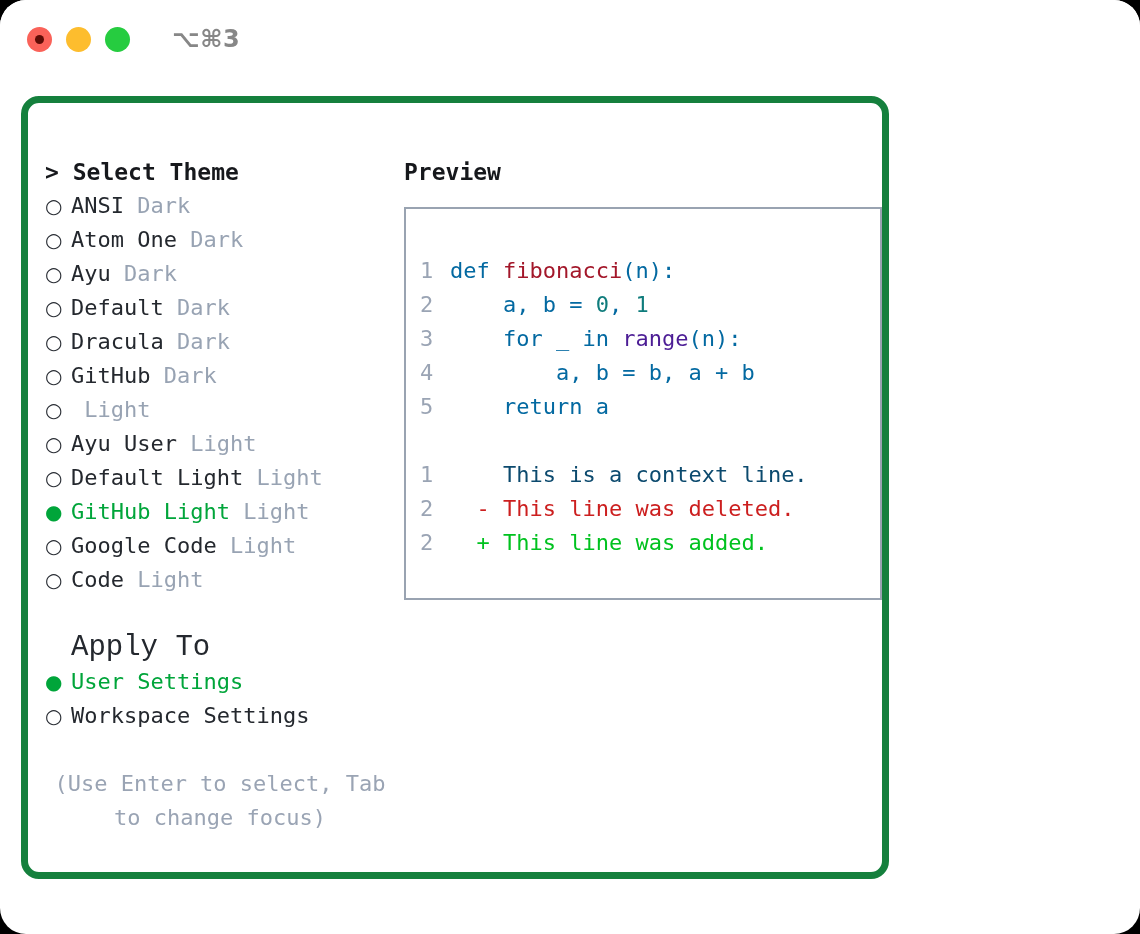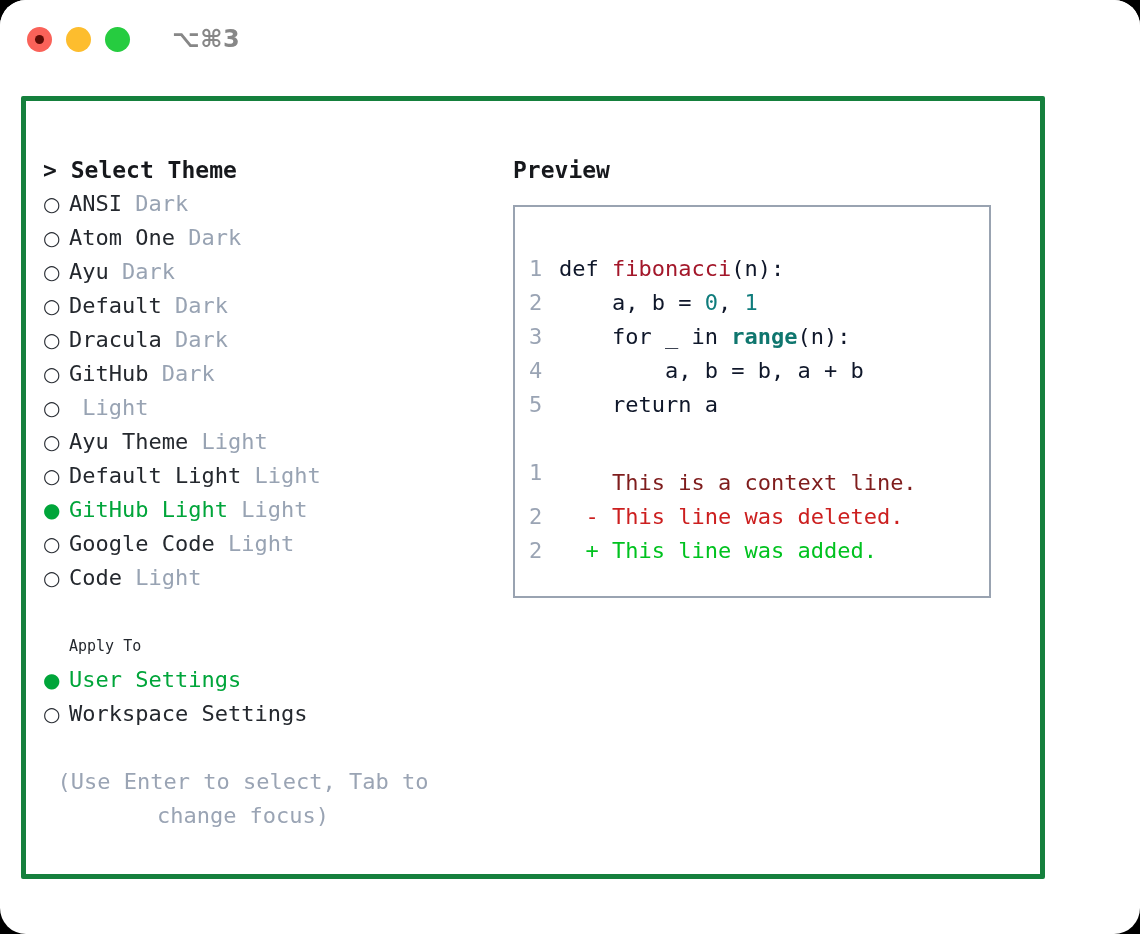"> Select Theme" .panel { border: 5px solid #15803d -> 7px solid #15803d; border-radius: 2px -> 18px; width: 1024px -> 868px }
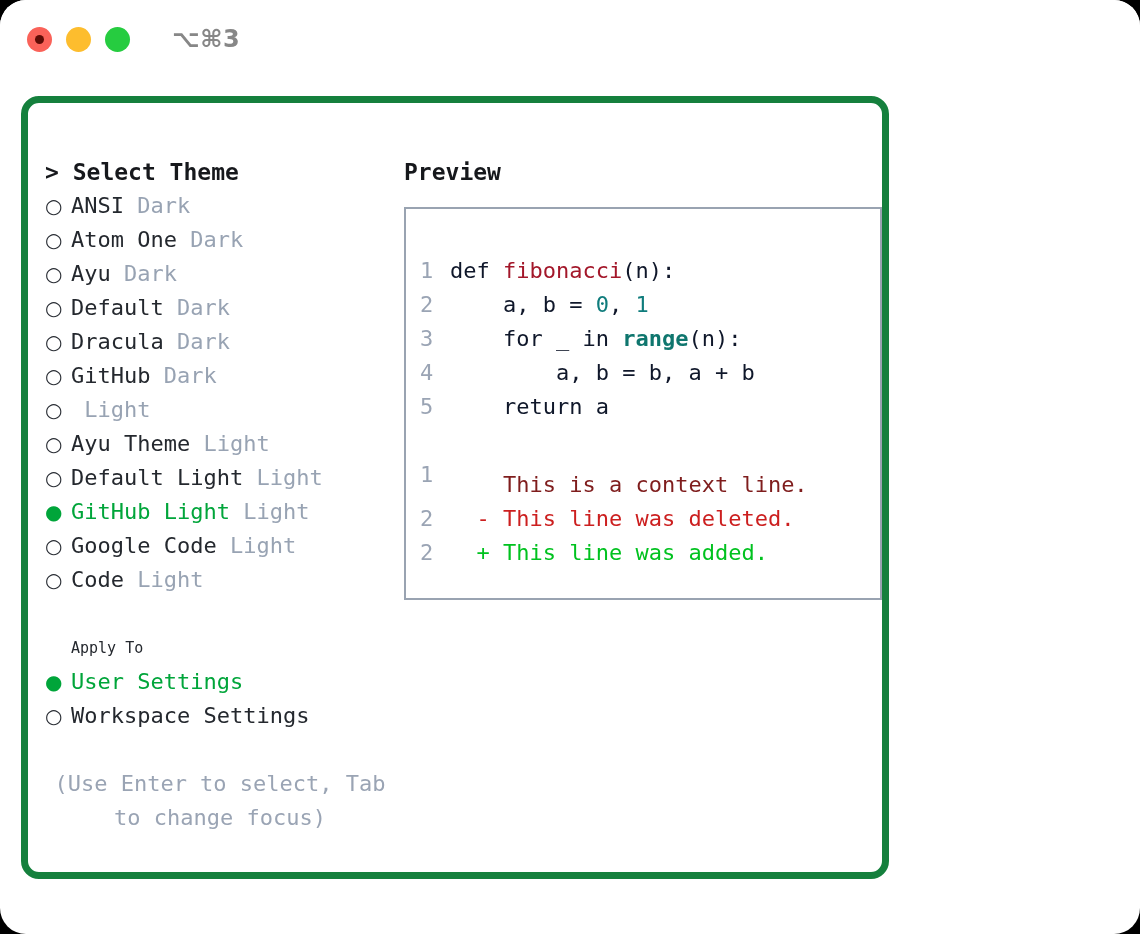"def" .tok-plain { color: #0f172a -> #0369a1 }
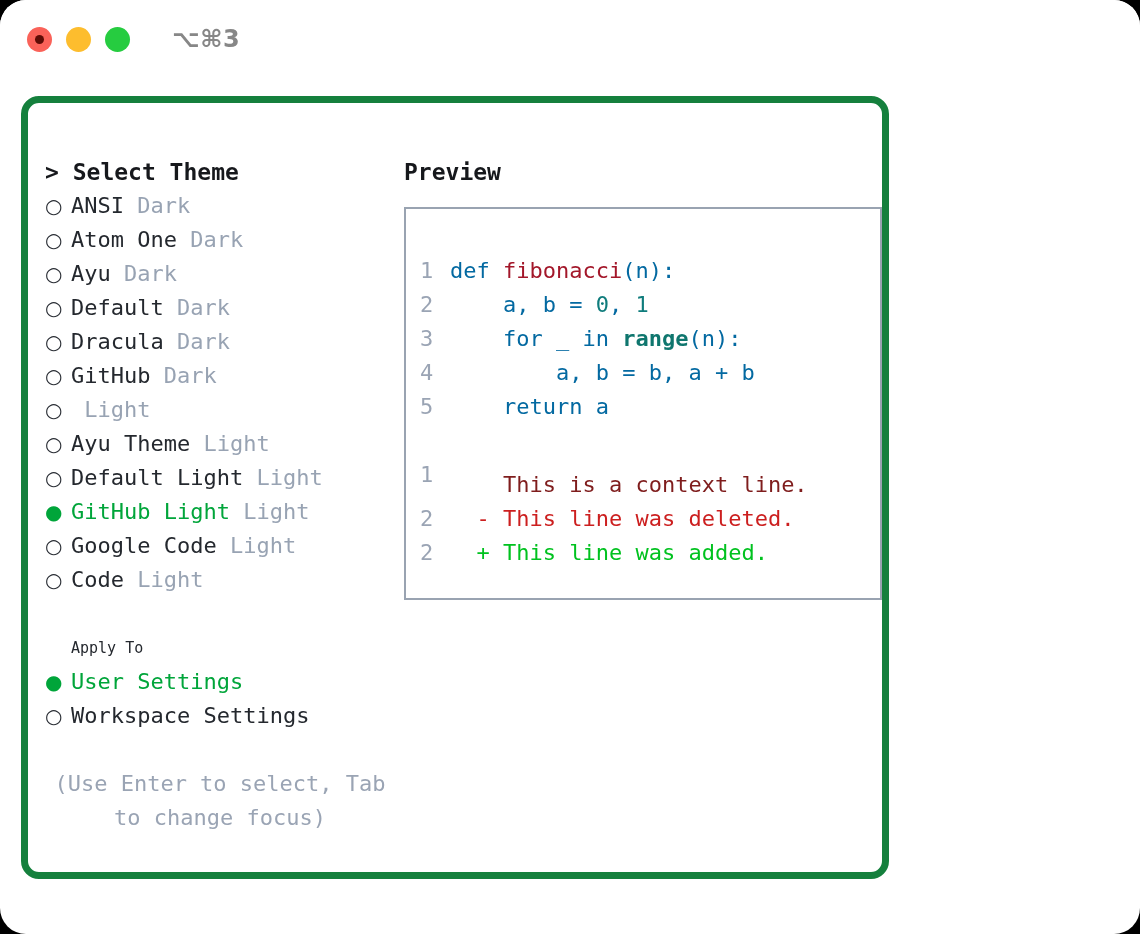"range" .tok-call { color: #0f766e -> #4c1d95; font-weight: bold -> none }
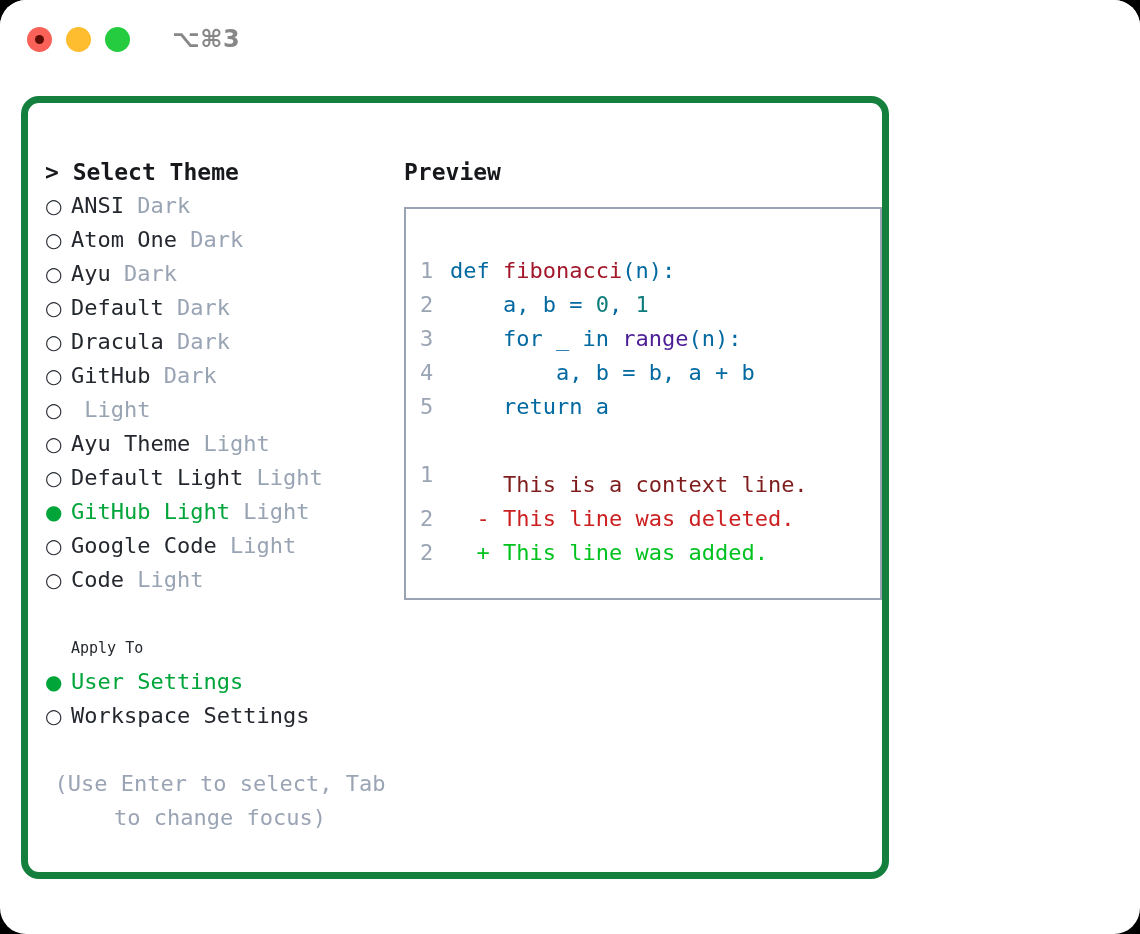"Ayu Theme" span.name { text: Theme -> User }
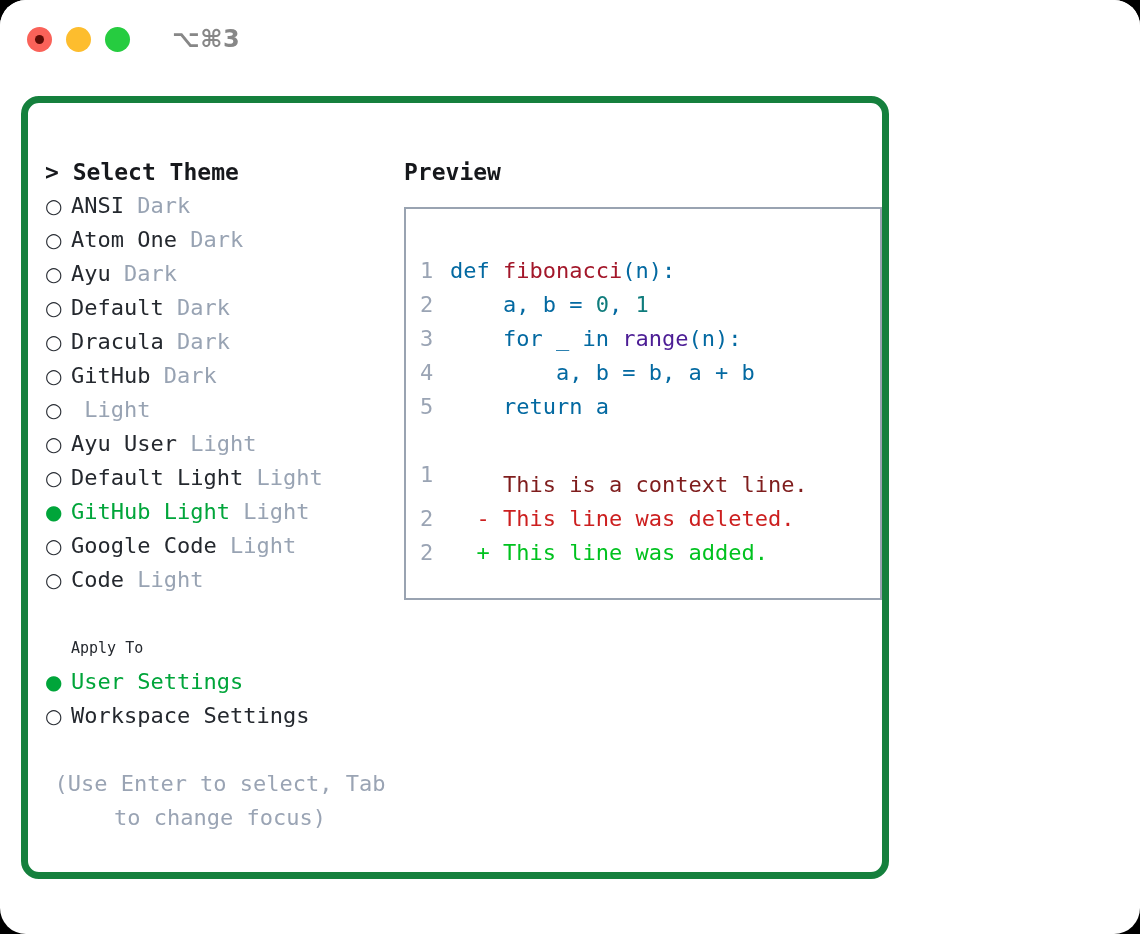"This is a context line." .diff-ctx { color: #7f1d1d -> #0c4a6e; margin-top: 10px -> none }
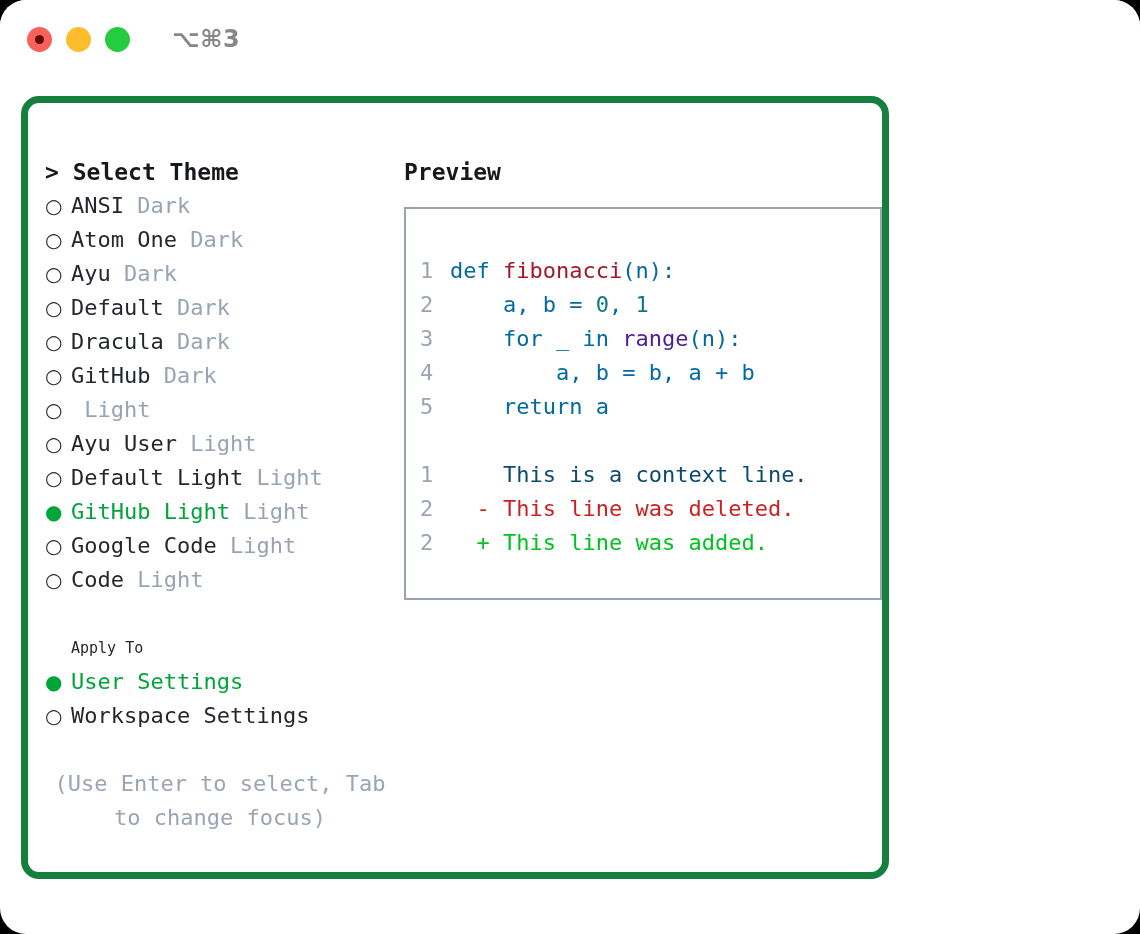"Apply To" .group-title { font-family: none -> Liberation Mono, monospace; font-size: 15px -> 29px }
